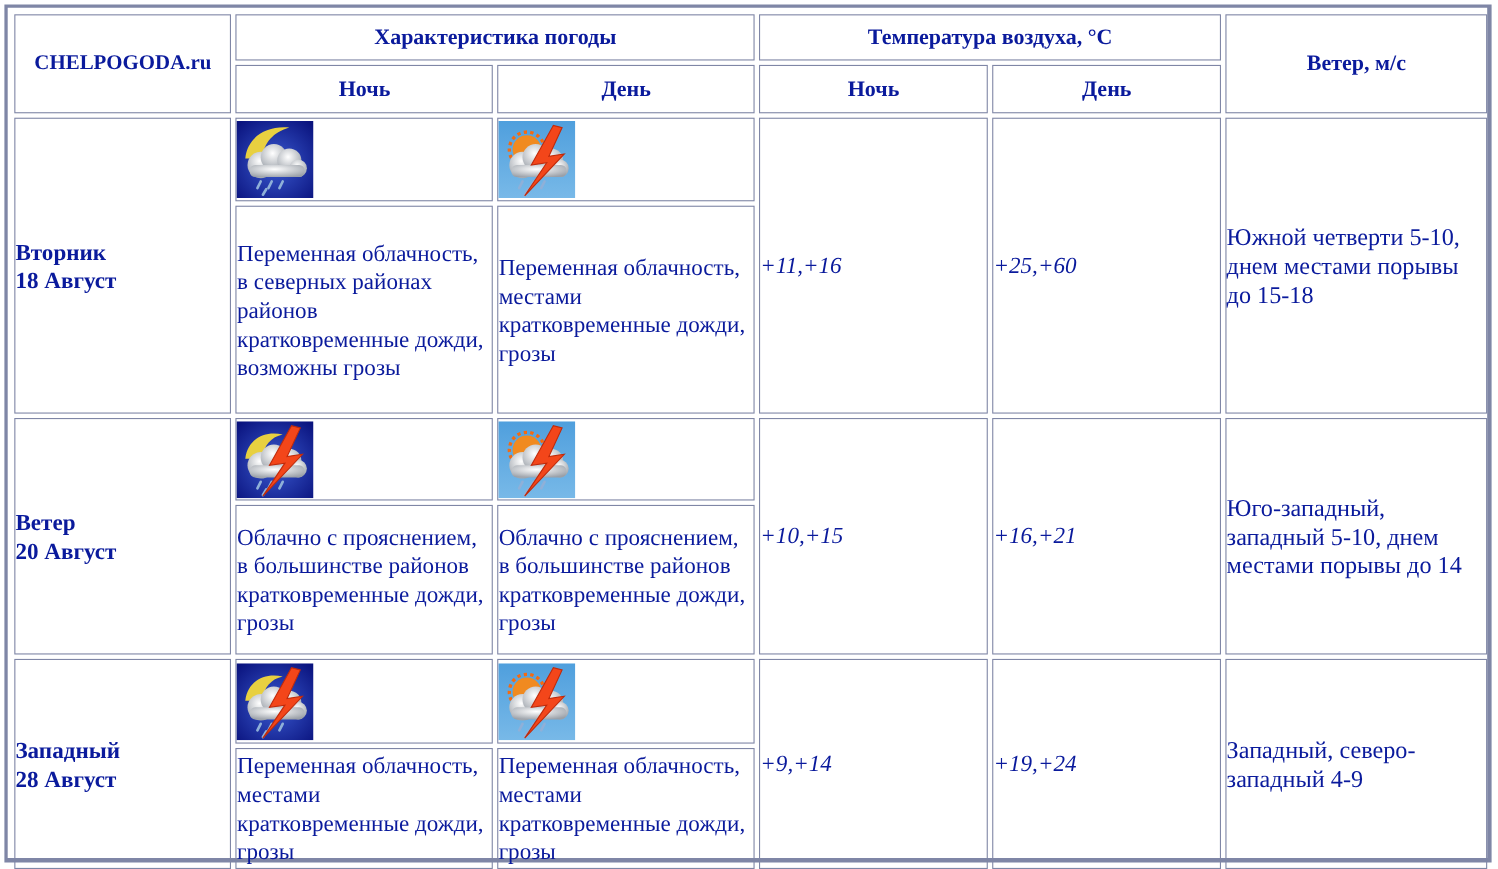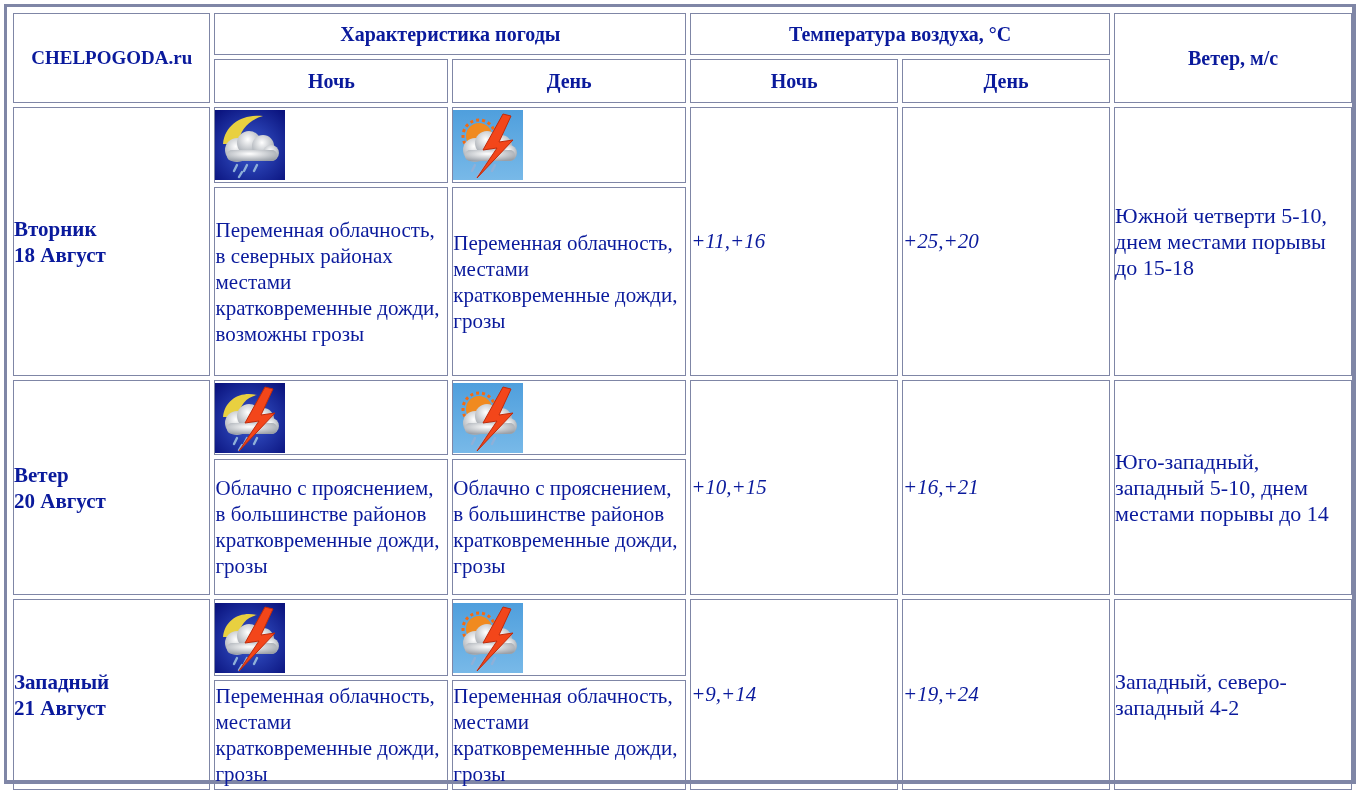"Переменная облачность, в северных" td.desc { text: местами -> районов }
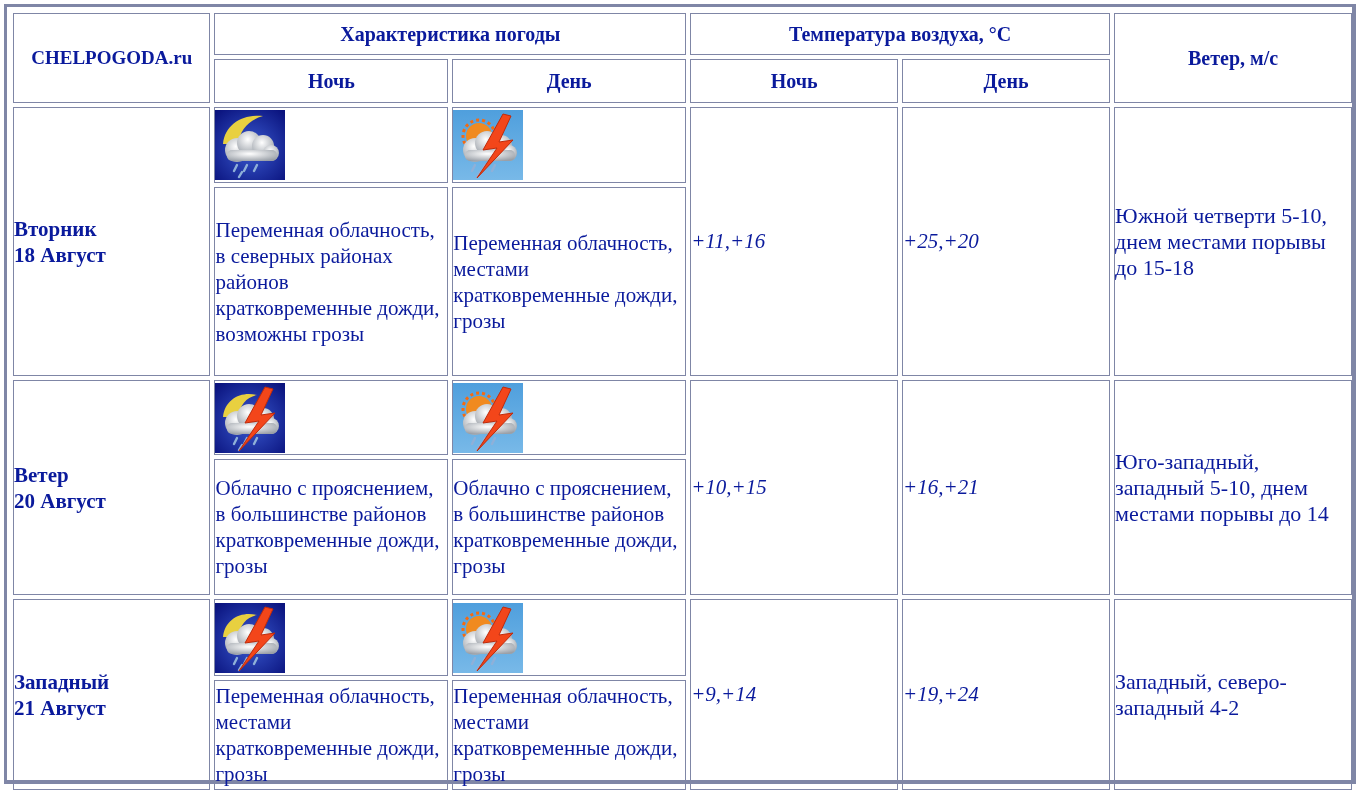"+25,+20" td.temp { text: +25,+20 -> +25,+60 }
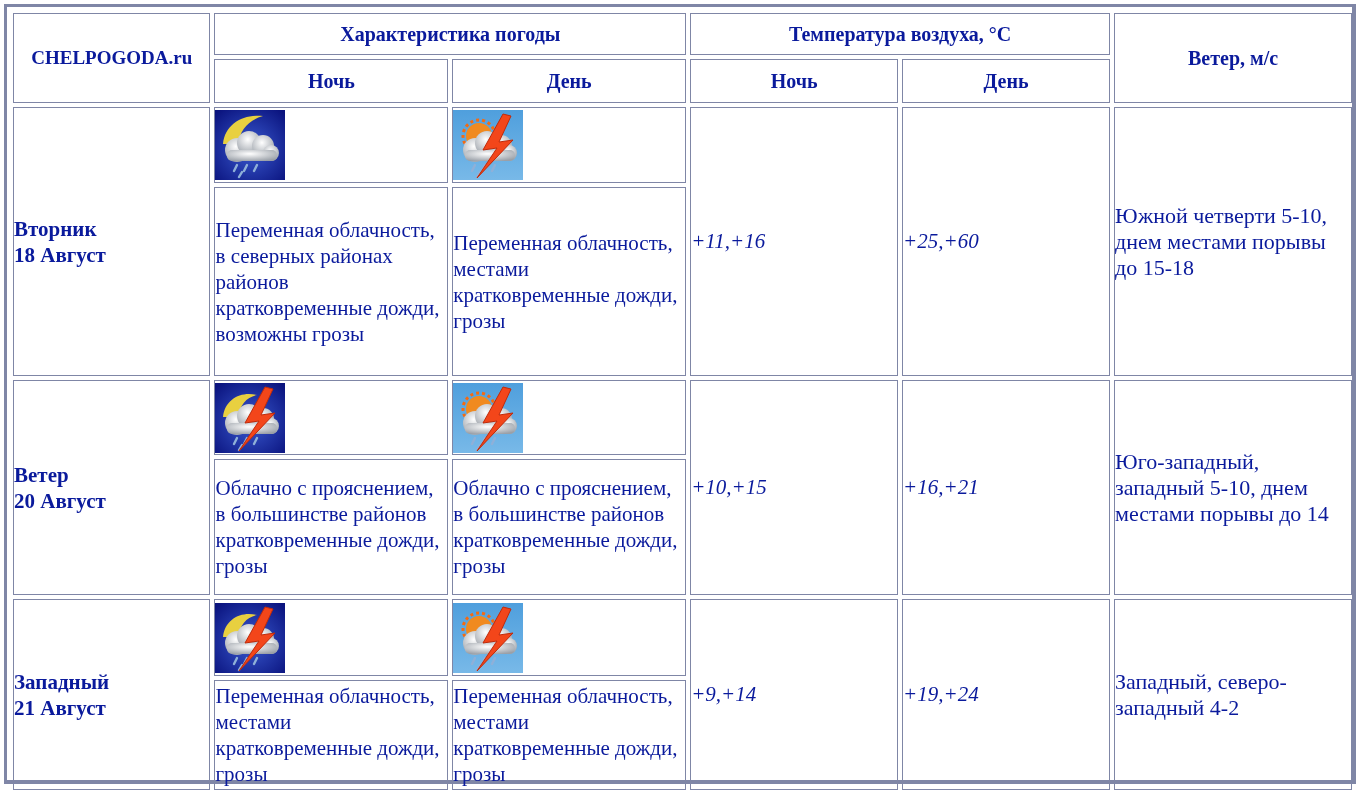"Западный, северо-западный 4-2" td.wind { text: 4-2 -> 4-9 }
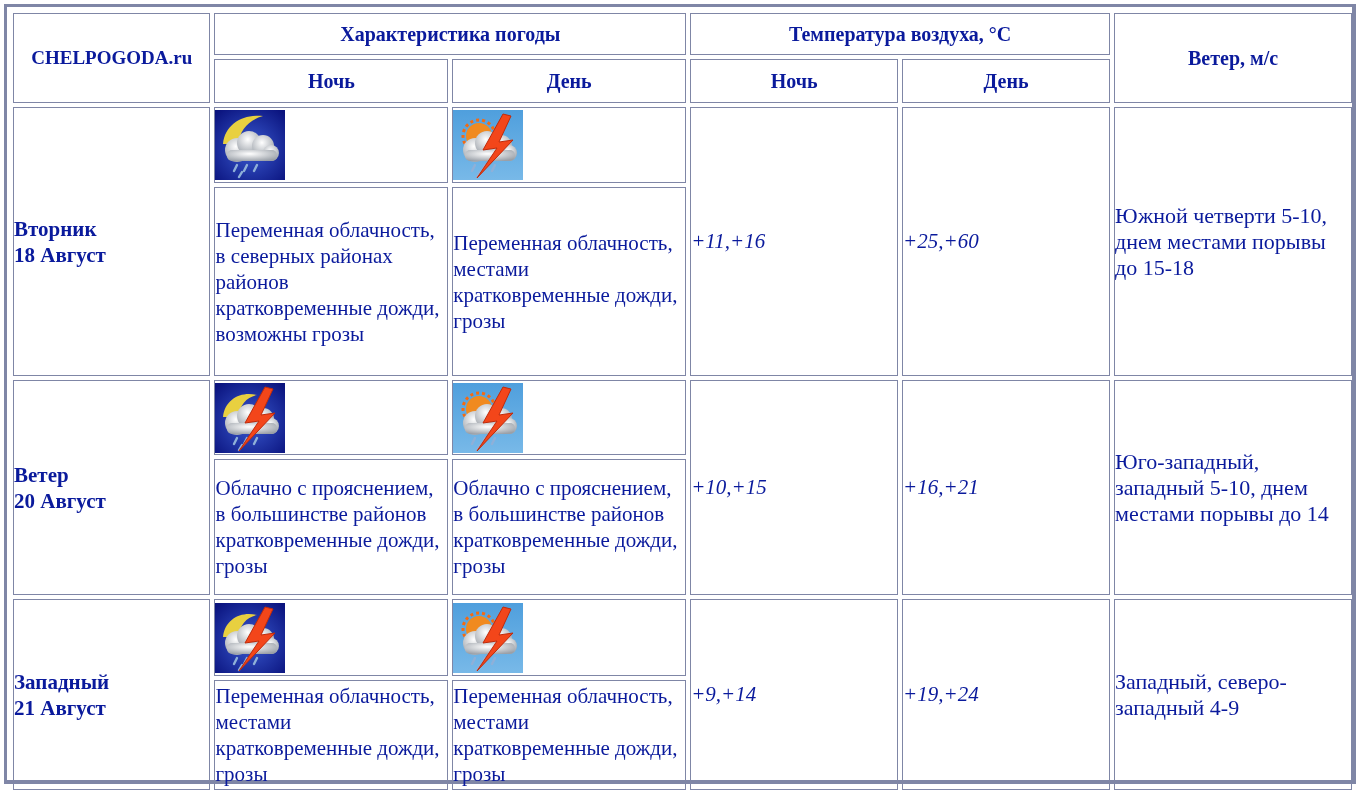"21 Август" span { text: 21 -> 28 }
